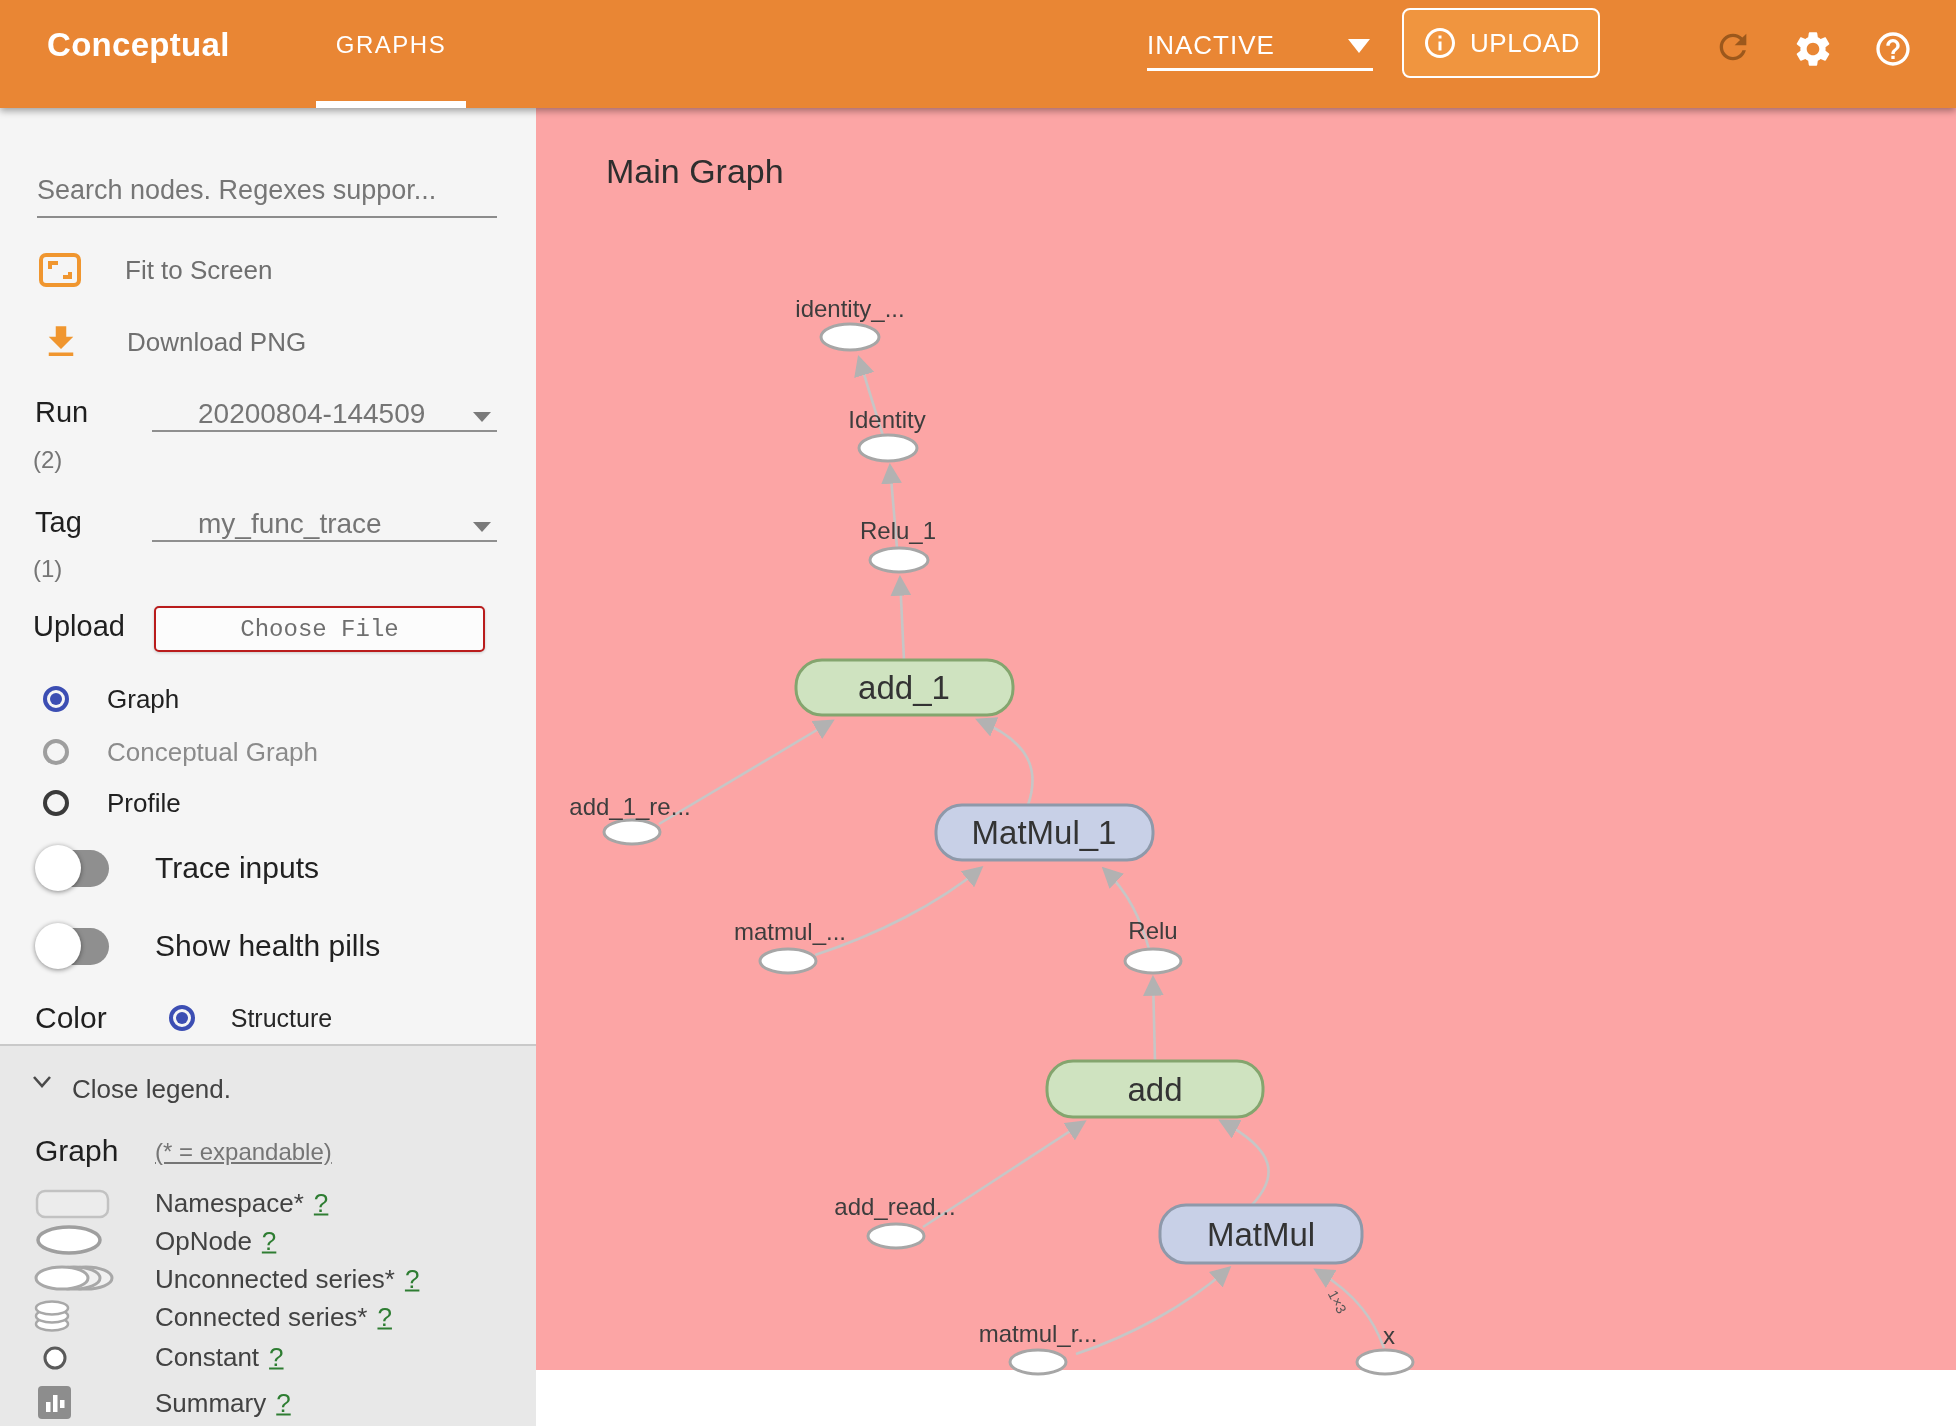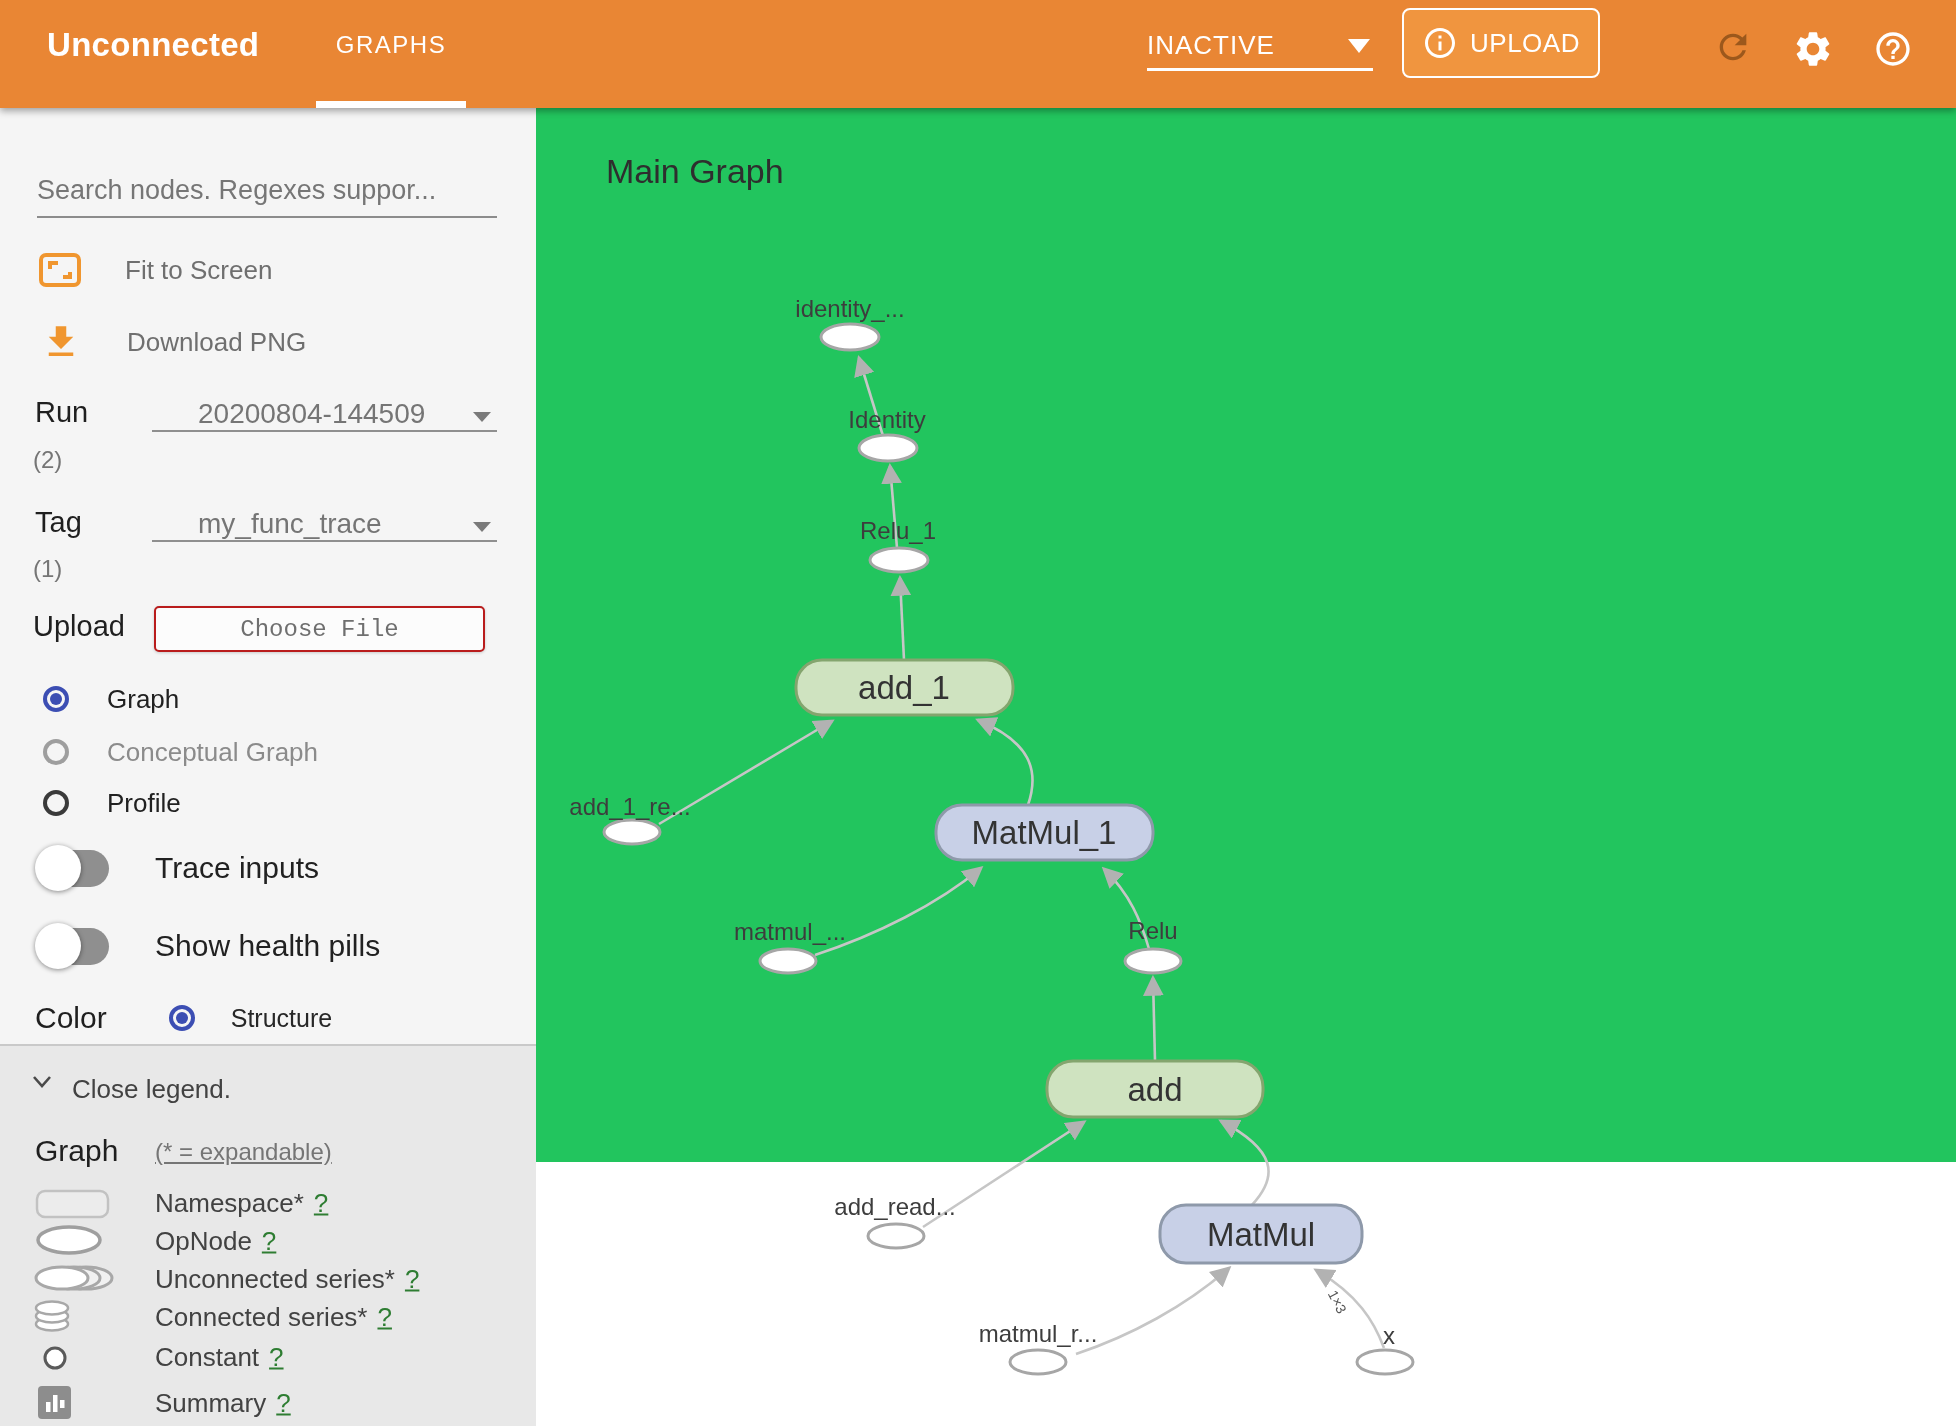"Unconnected" div.brand { text: Unconnected -> Conceptual }
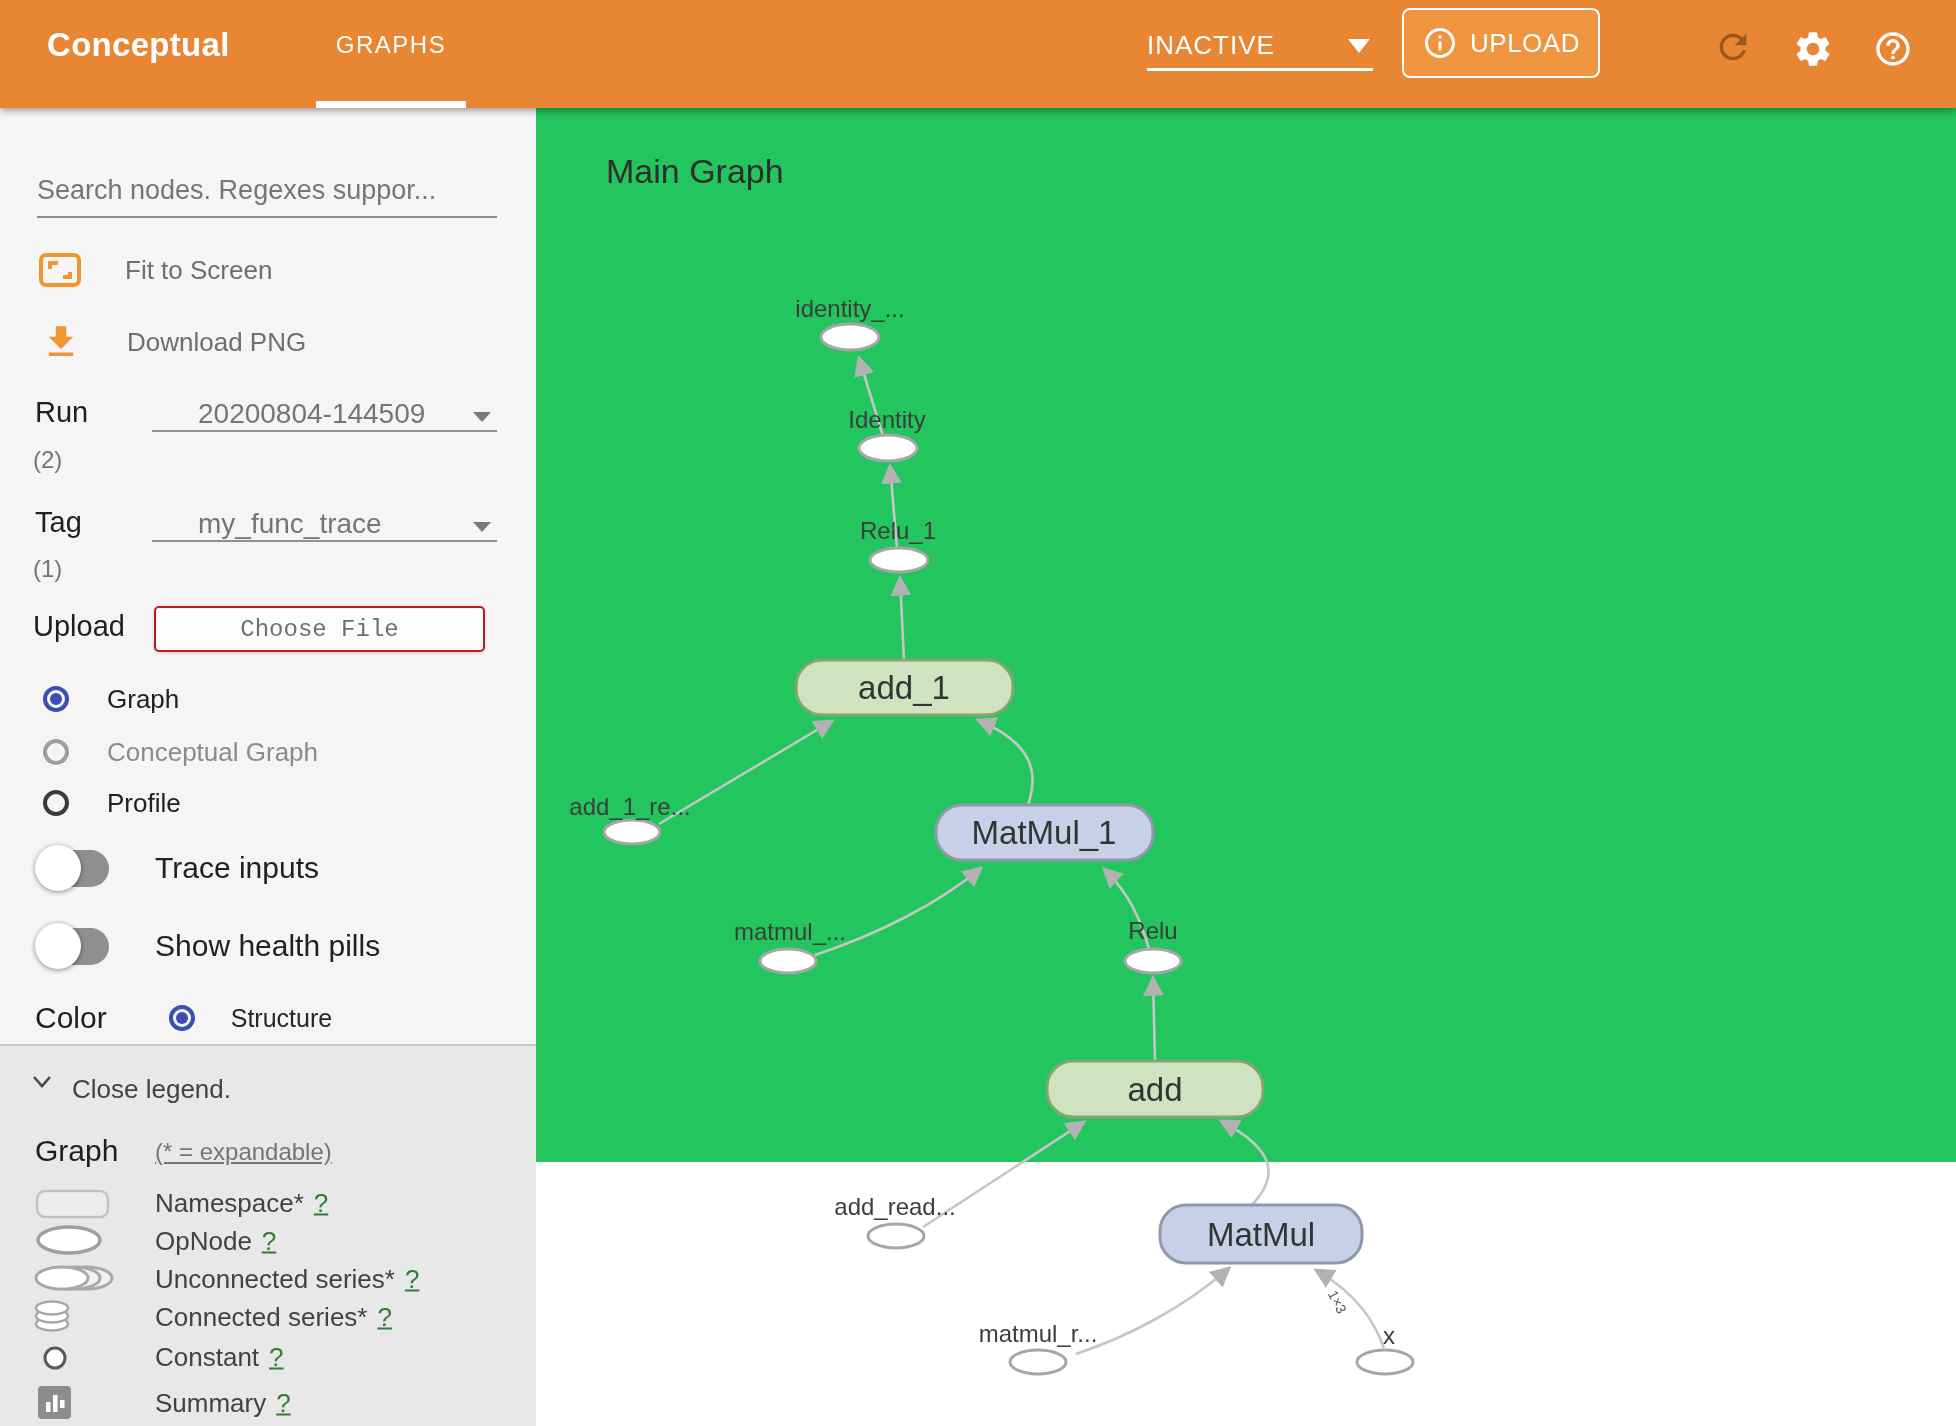"Main Graph" .main { background: #22c55e -> #fca5a5; height: 1054px -> 1262px }
